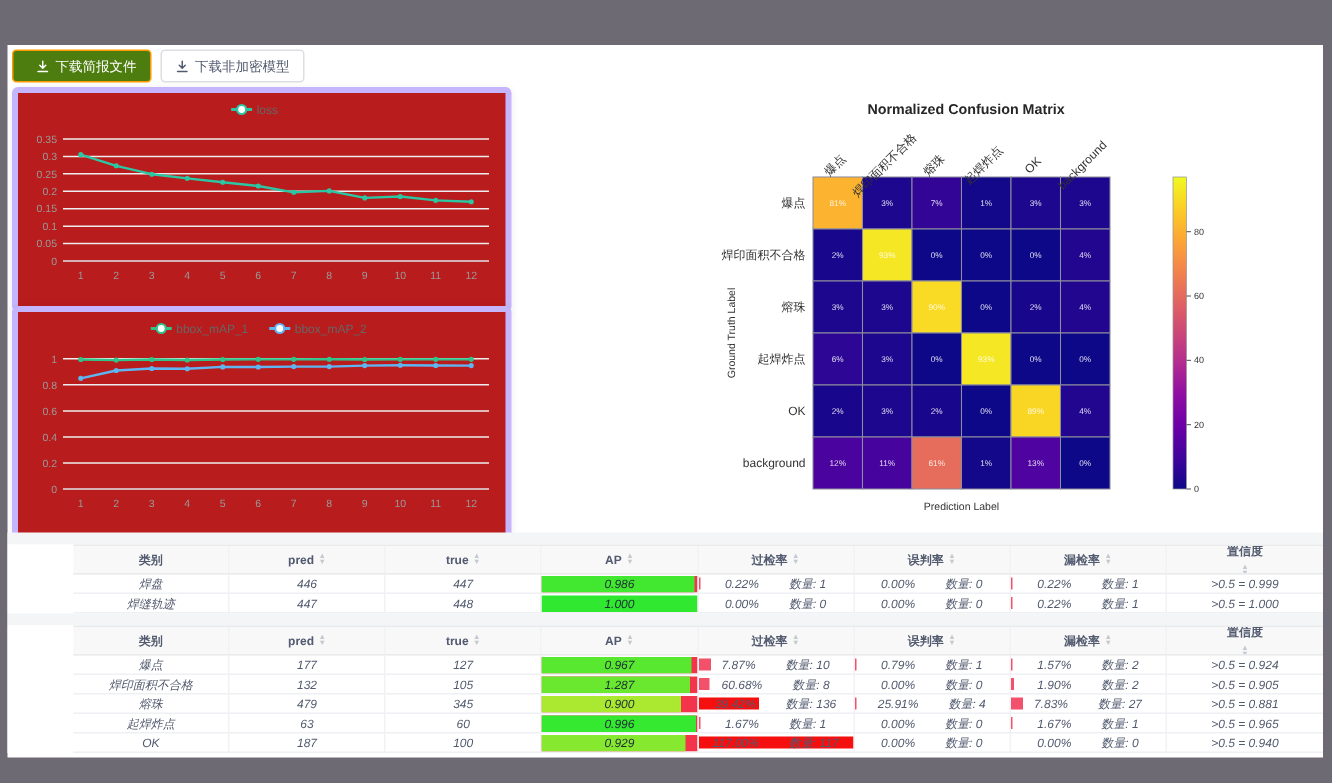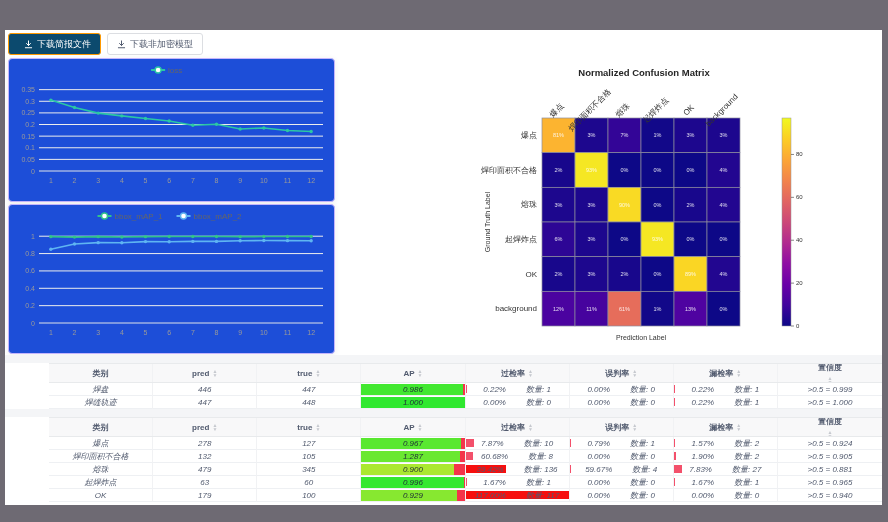"下载简报文件" .btn.warning { background: #0c4a6e -> #4d7c0f }
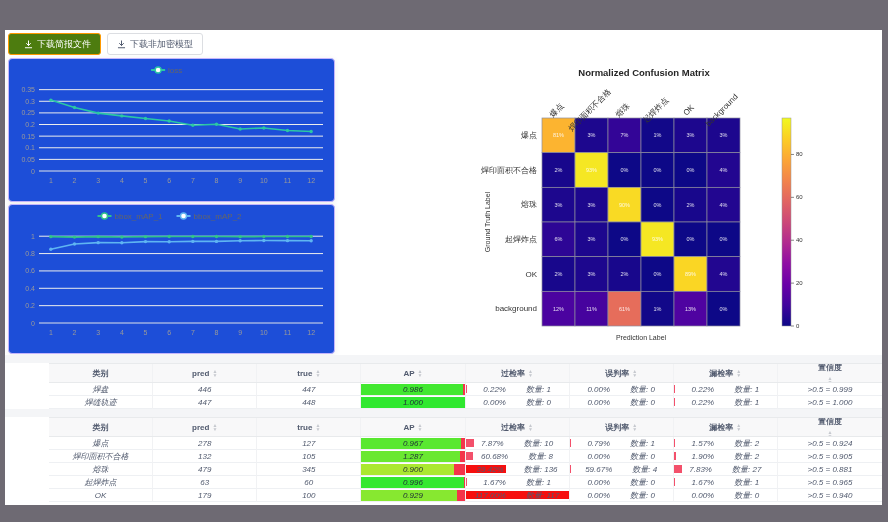"loss" .card { background: #1d4ed8 -> #b91c1c; border: 1px solid #c4b5fd -> 4px solid #c4b5fd }
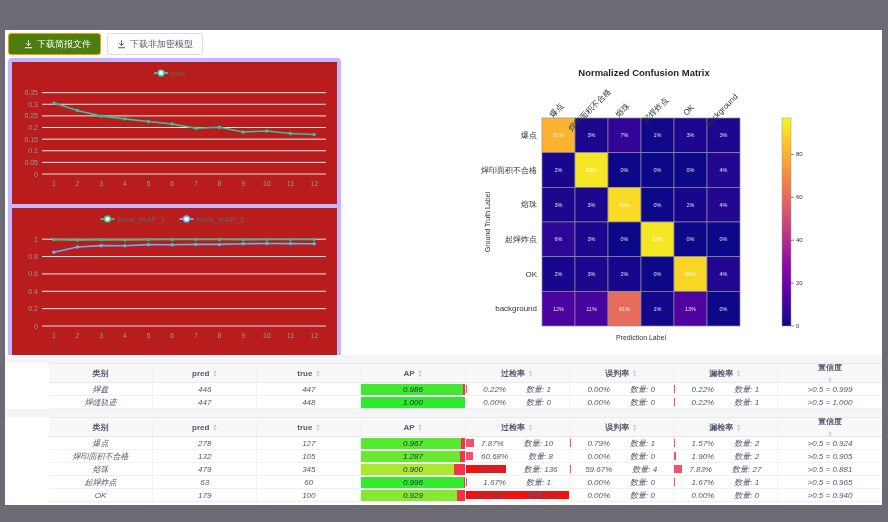"278" div.td { text: 278 -> 177 }
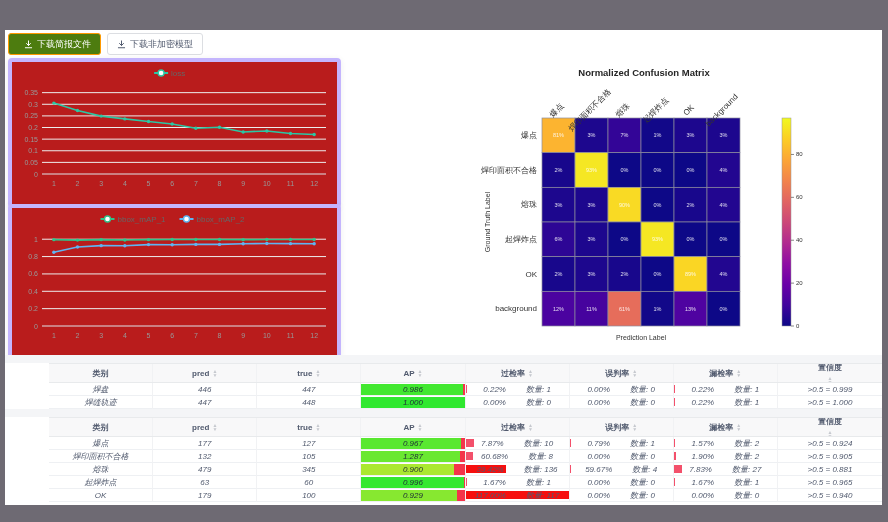"59.67%" span { text: 59.67% -> 25.91% }
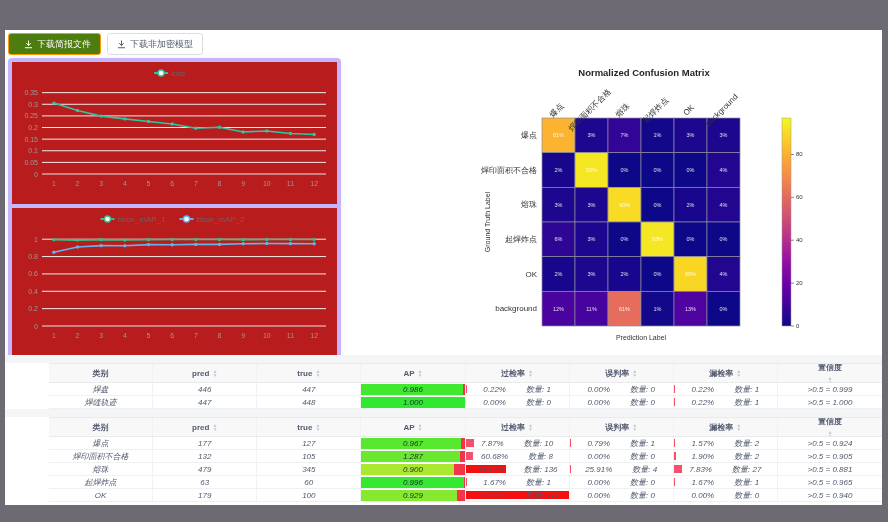"179" div.td { text: 179 -> 187 }
